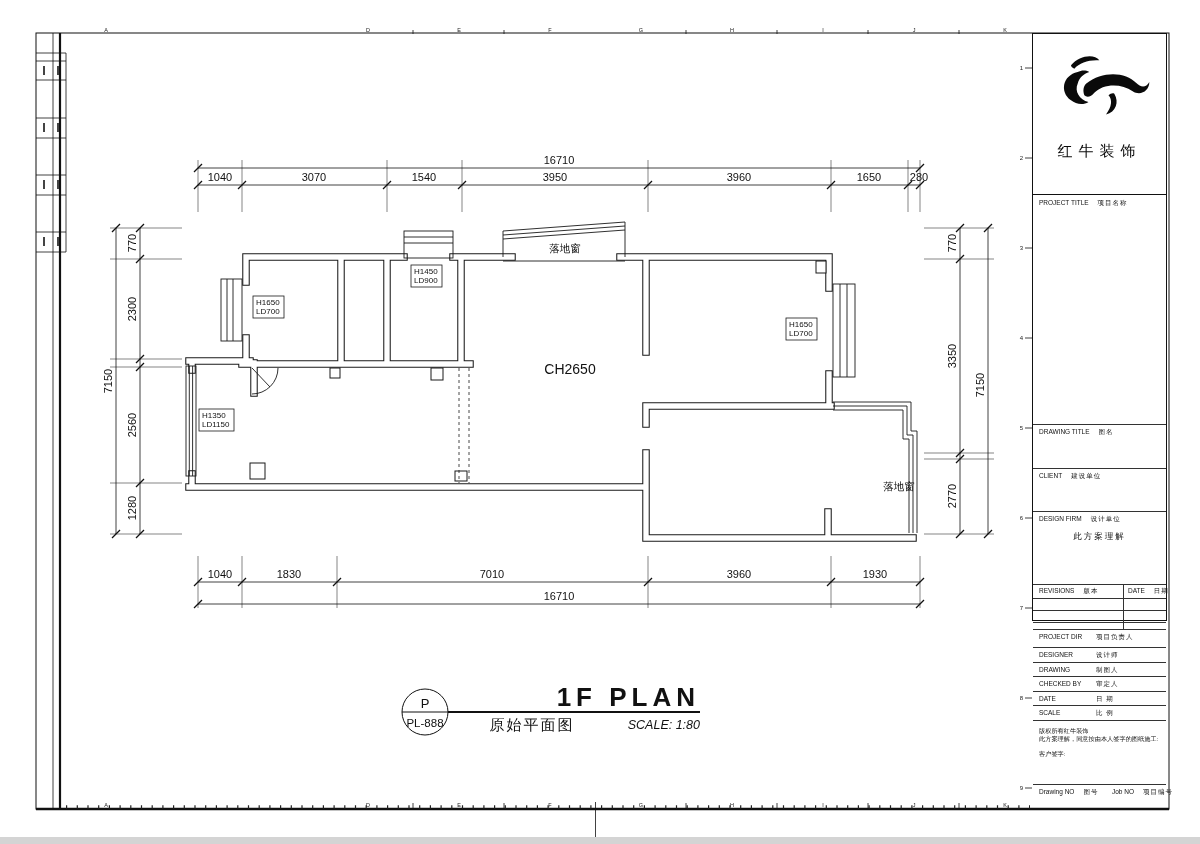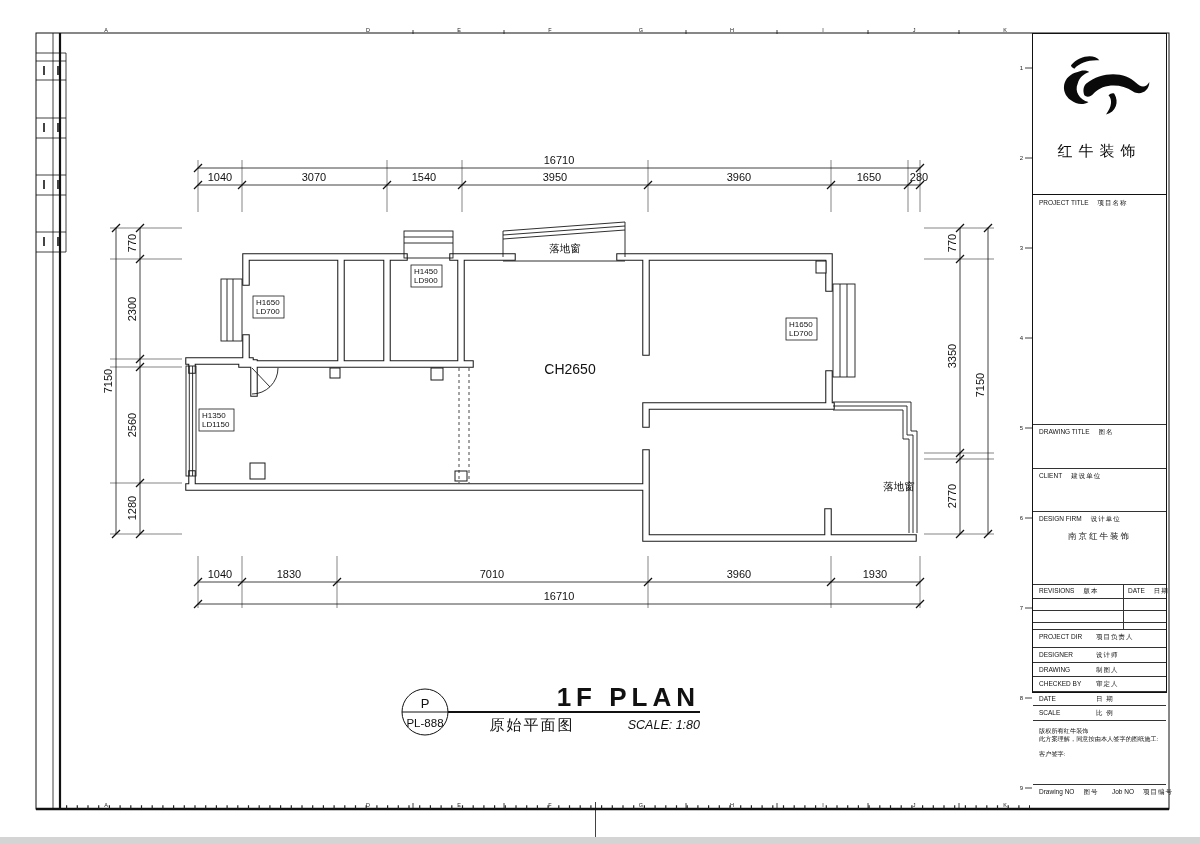"红牛装饰" .tb { height: 660px -> 588px }
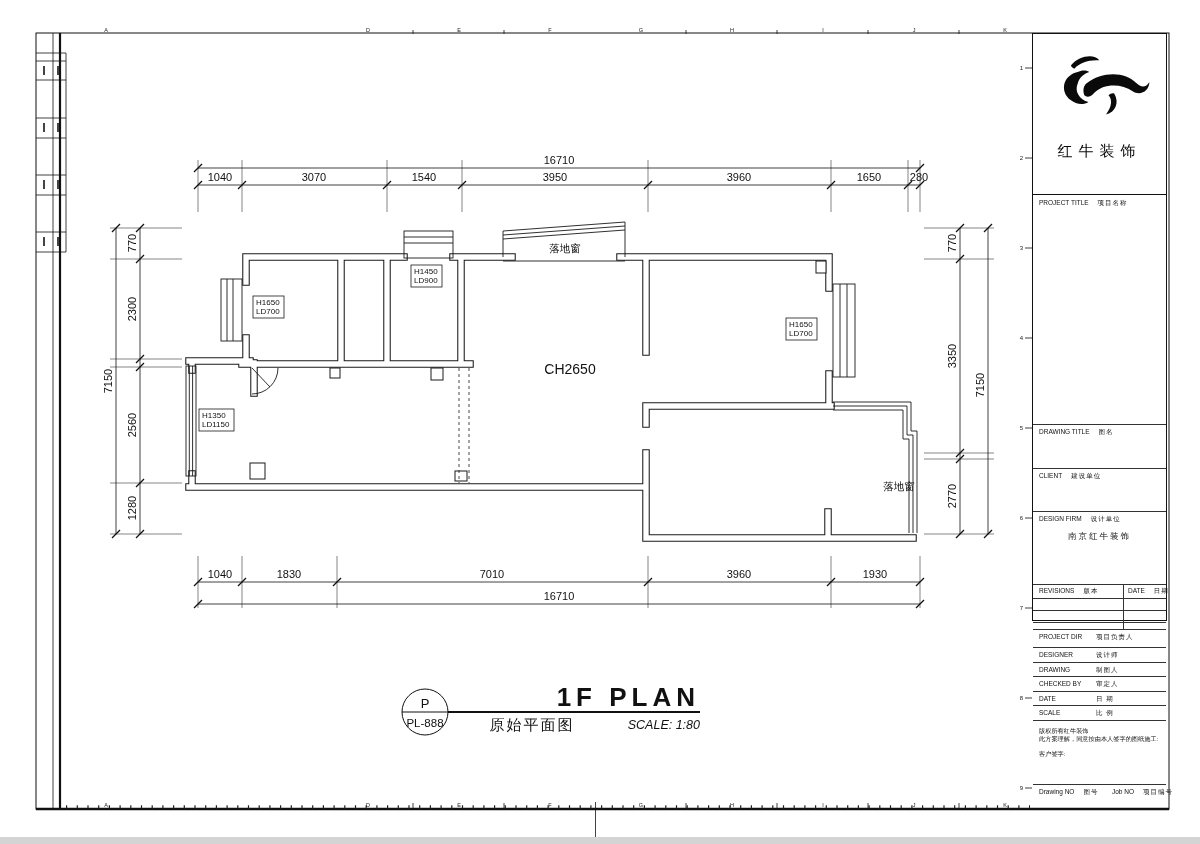"南京红牛装饰" div.firmname { text: 南京红牛装饰 -> 此方案理解 }
